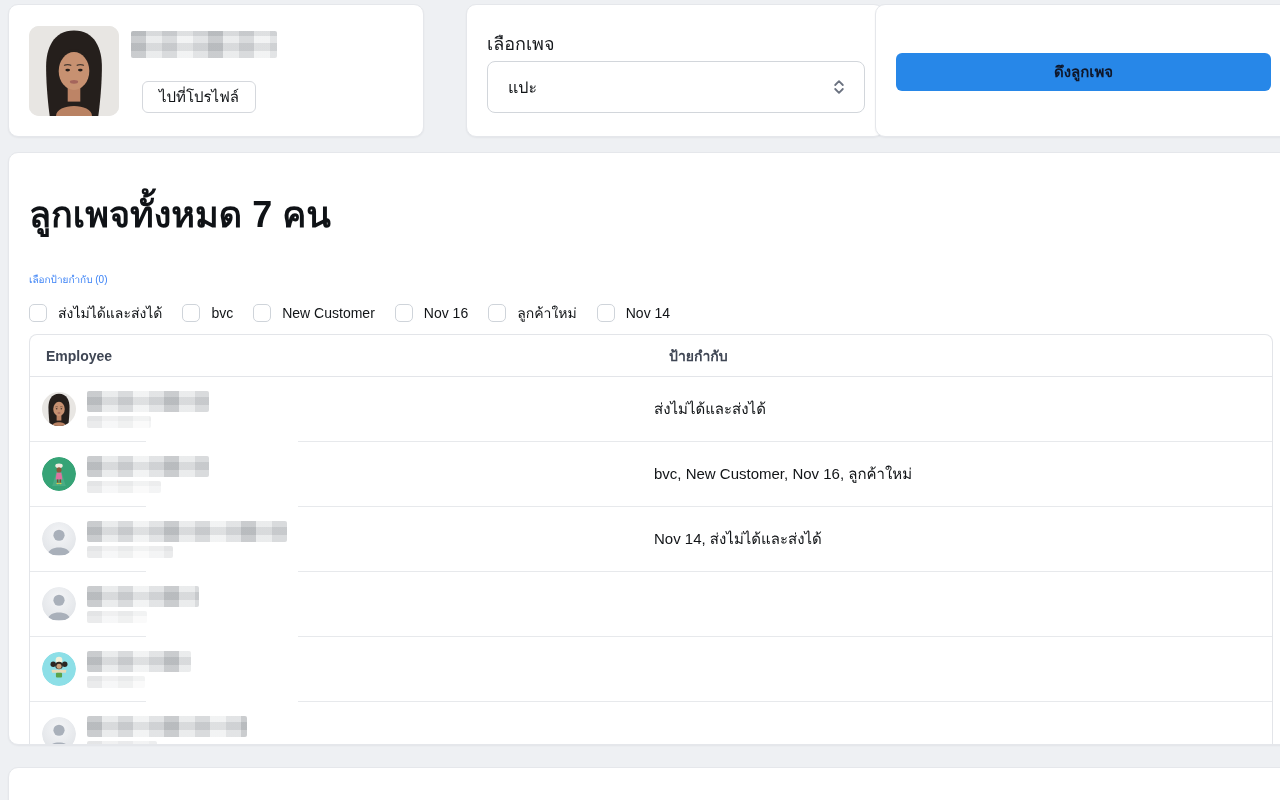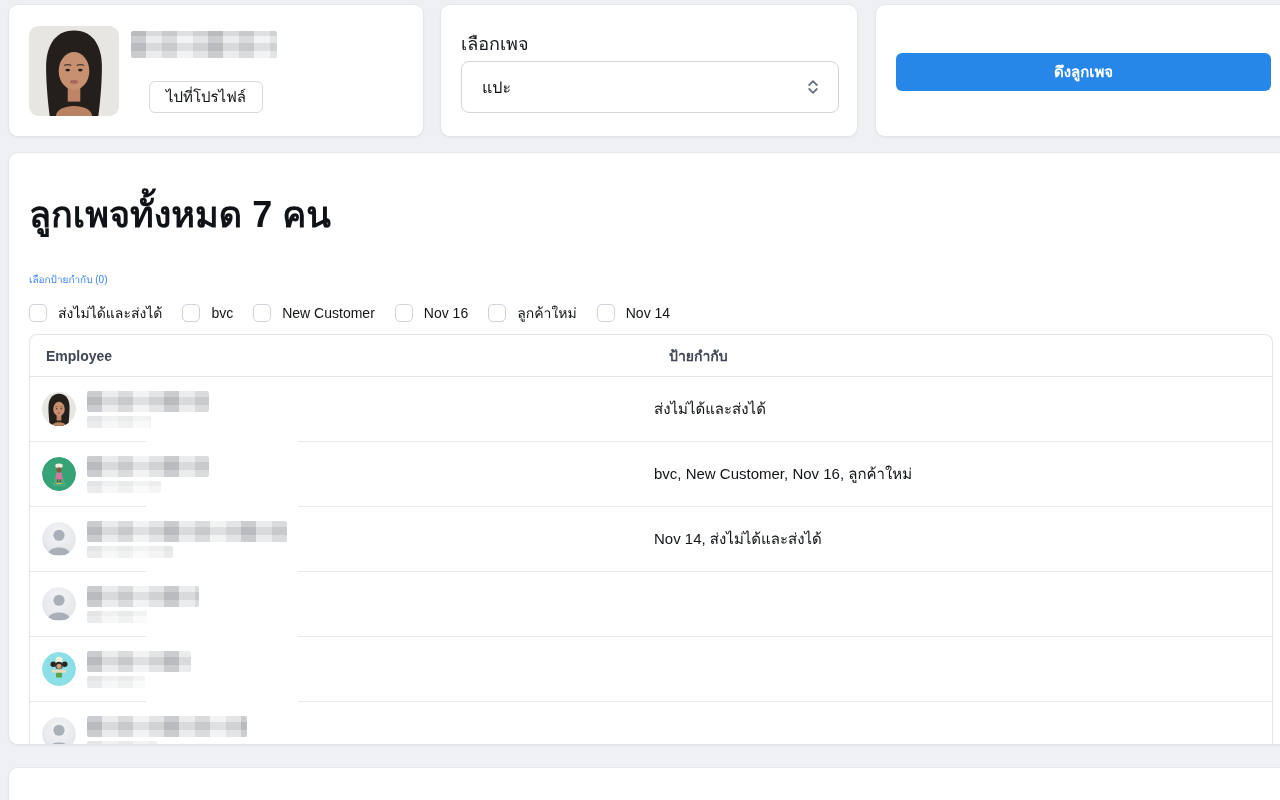"เลือกเพจ" .card-select { left: 440px -> 466px }
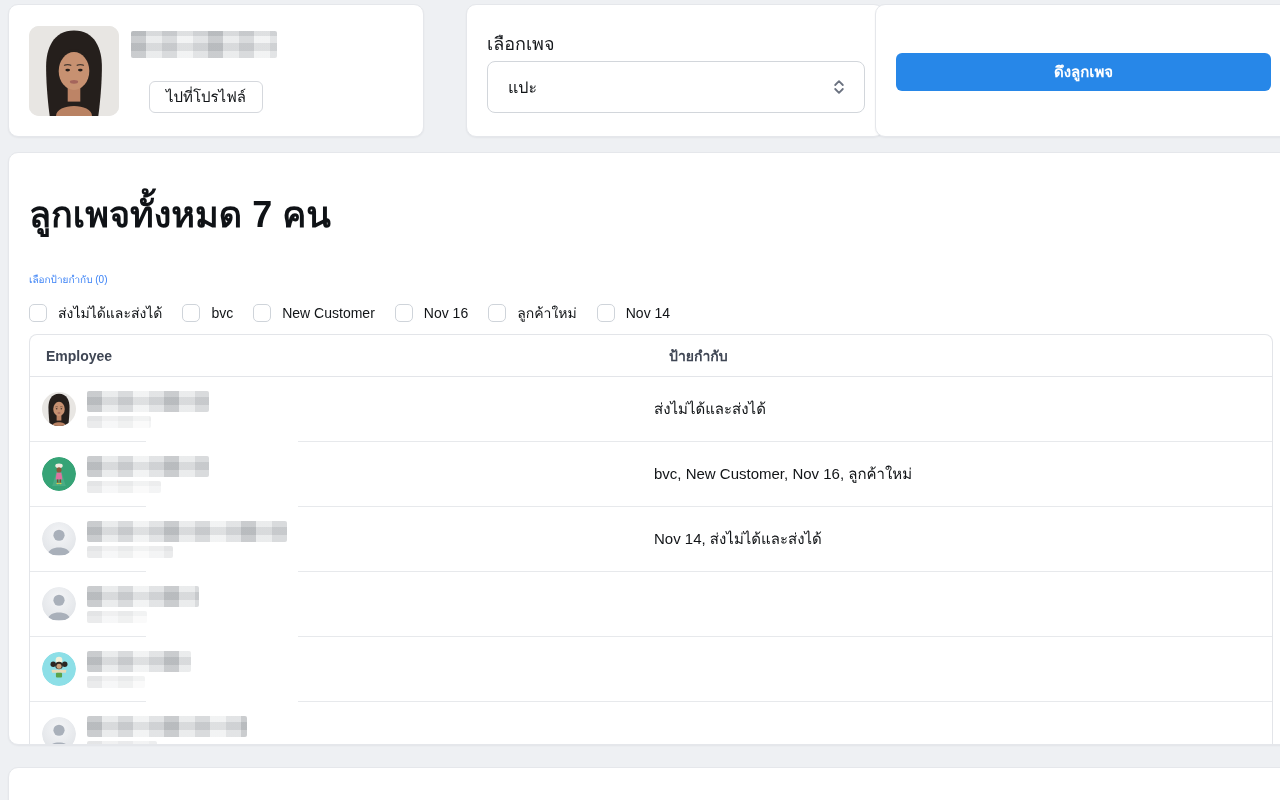"ดึงลูกเพจ" .pull-btn { color: #ffffff -> #0f172a }
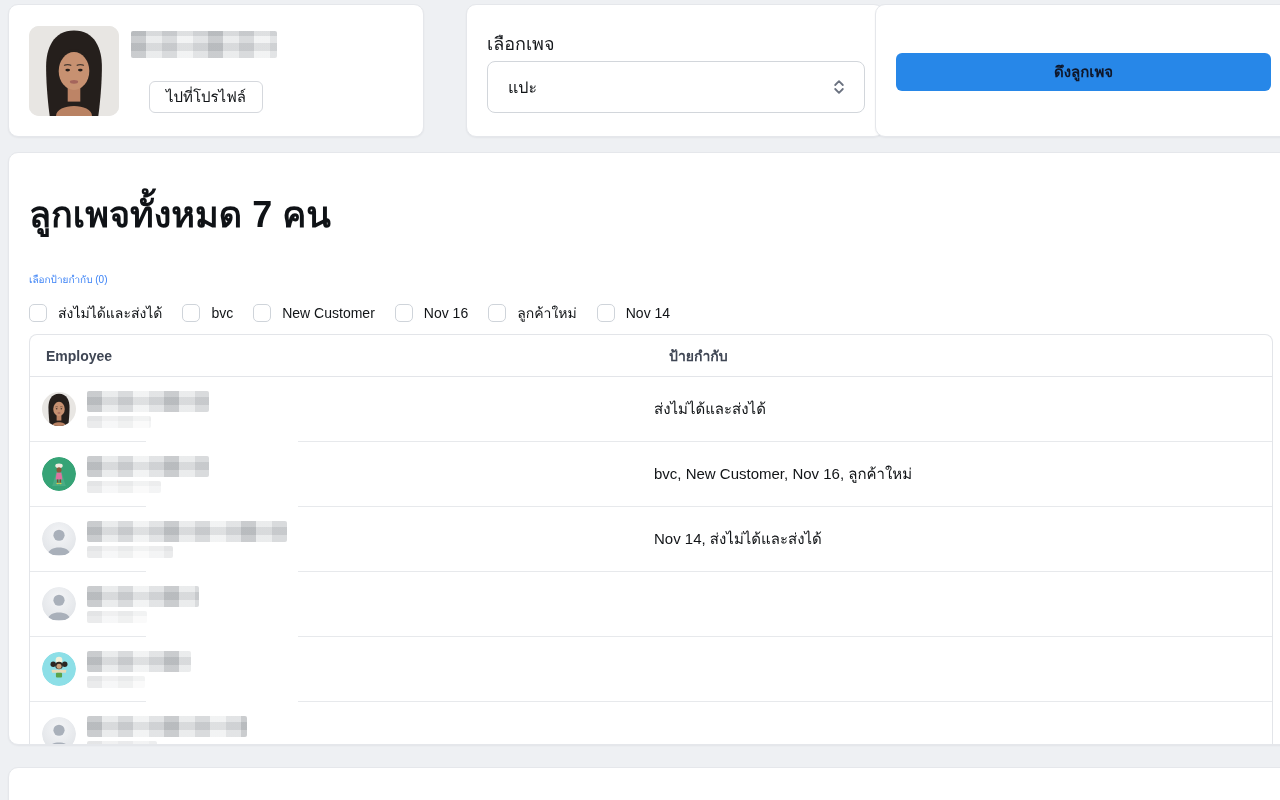"ไปที่โปรไฟล์" .profile-btn { left: 140px -> 133px }
